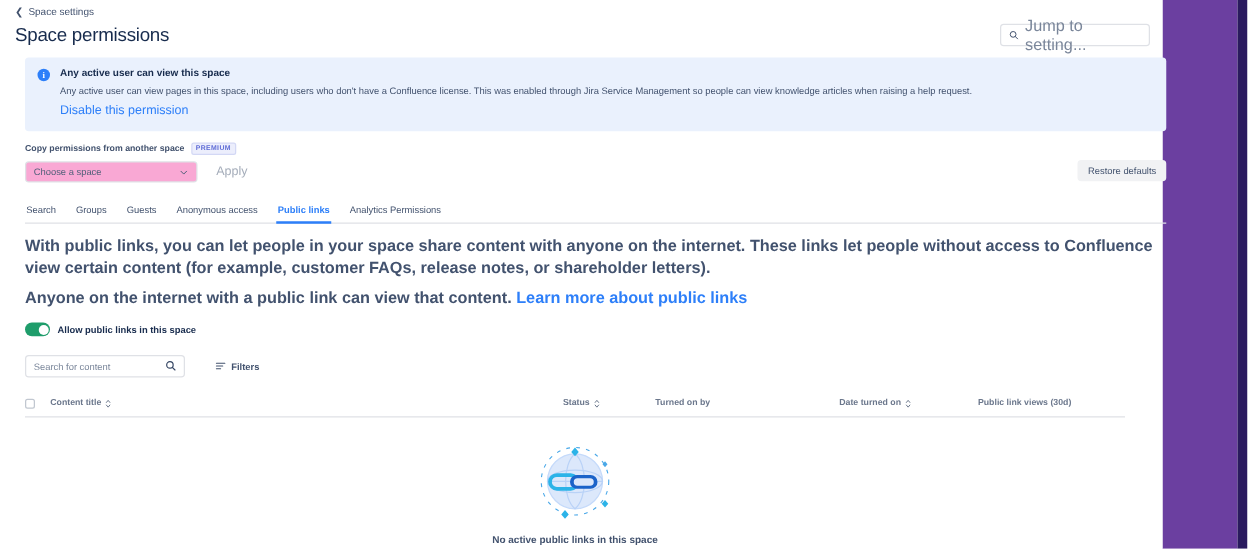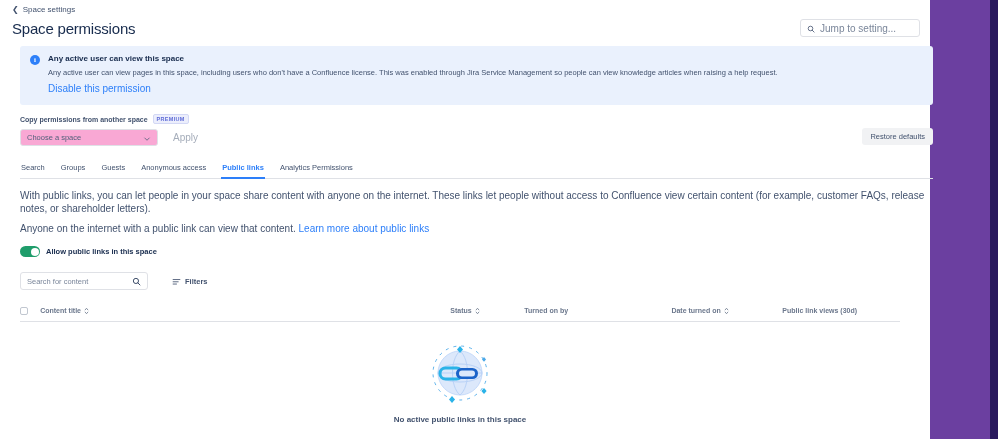"Jump to setting..." .jump-search .ph { font-size: 10px -> 13px }
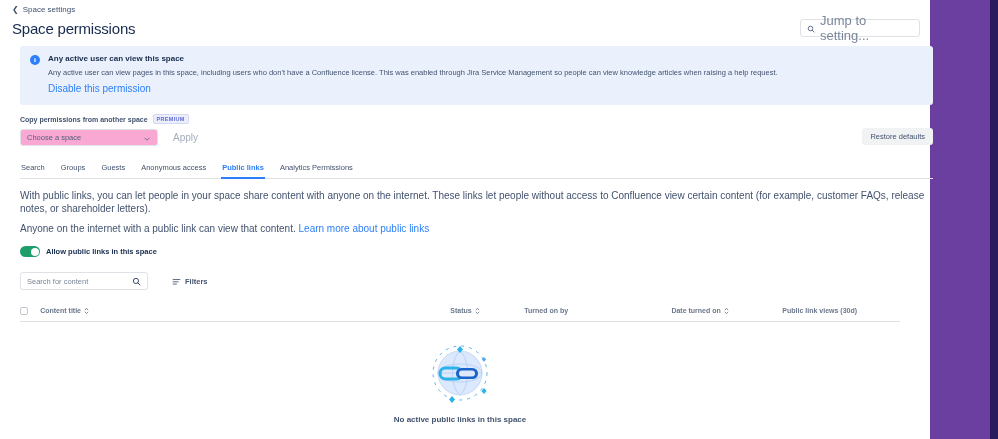"With public links, you can" .desc { font-size: 10px -> 13px; font-weight: none -> bold }
